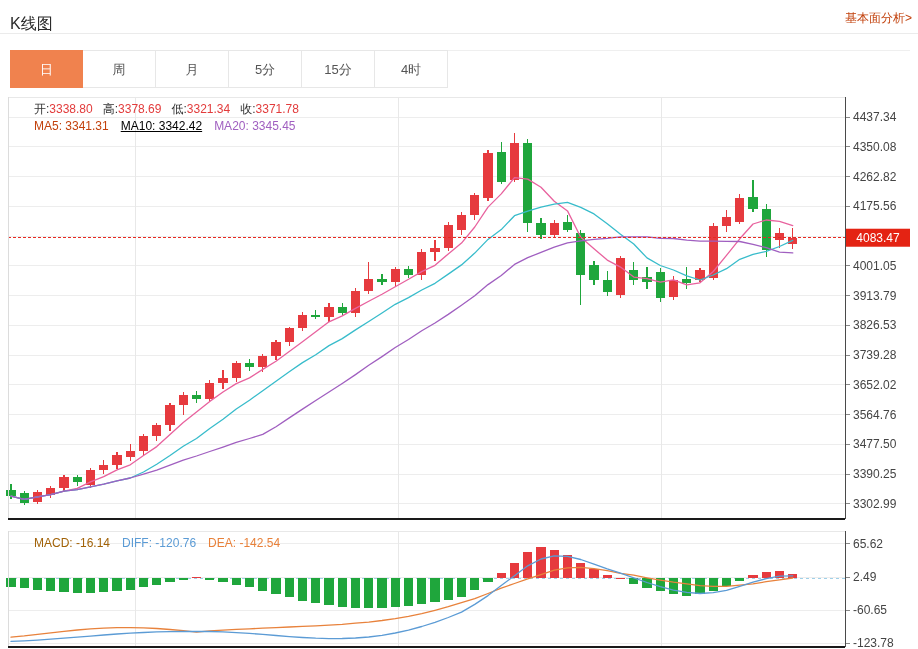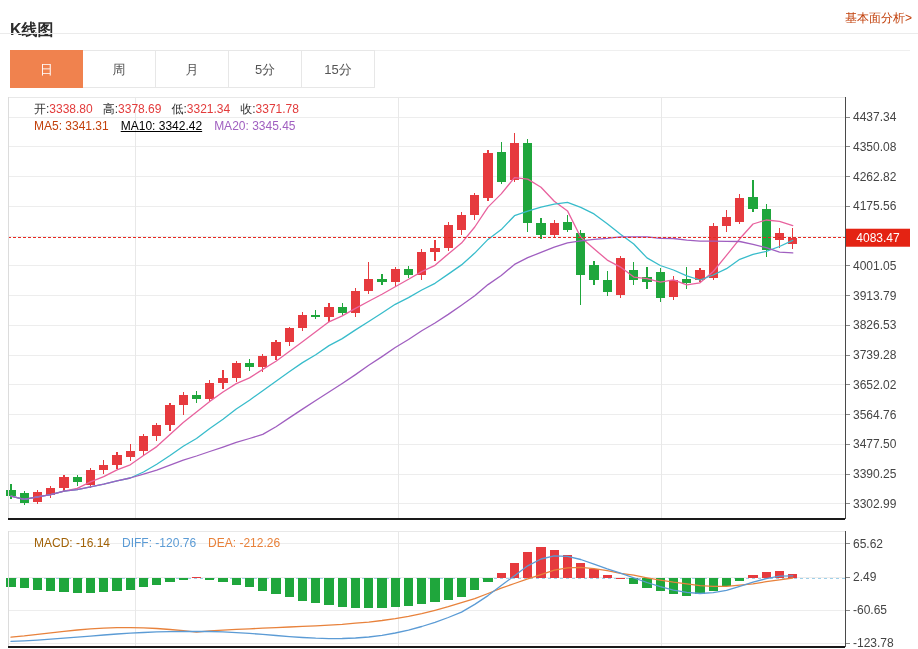"K线图" .hdr-title { font-weight: bold -> normal; top: 20px -> 14px }
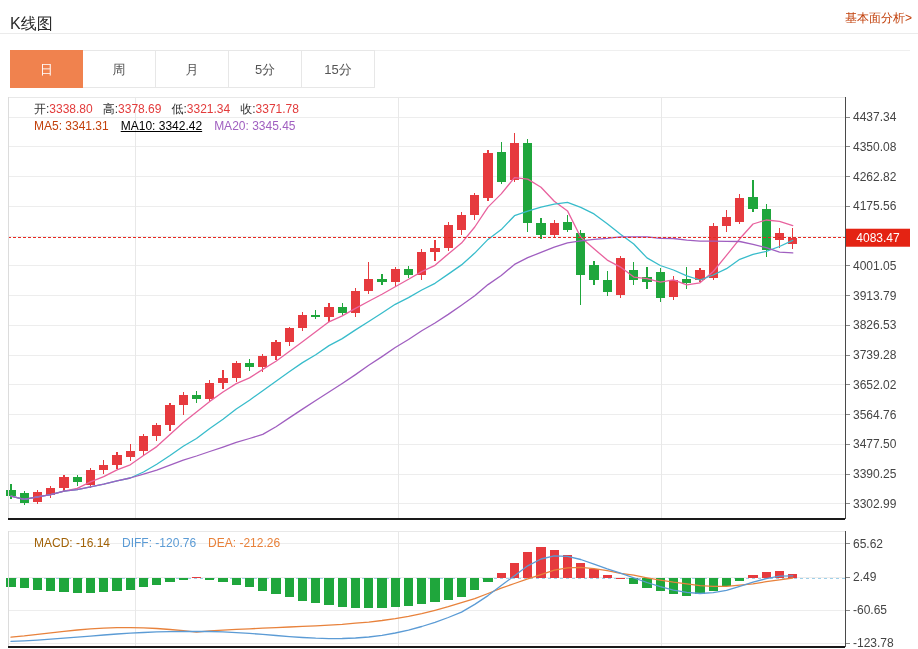"4时" div.tab { html: none -> <div>4时</div> }
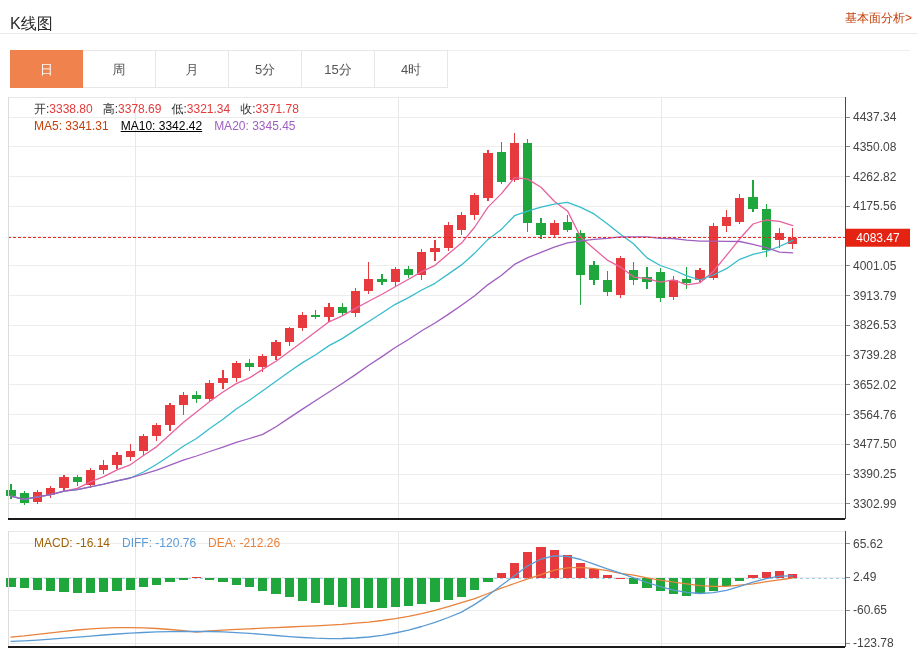"DEA: -212.26" span.ma-item { text: -212.26 -> -142.54 }
